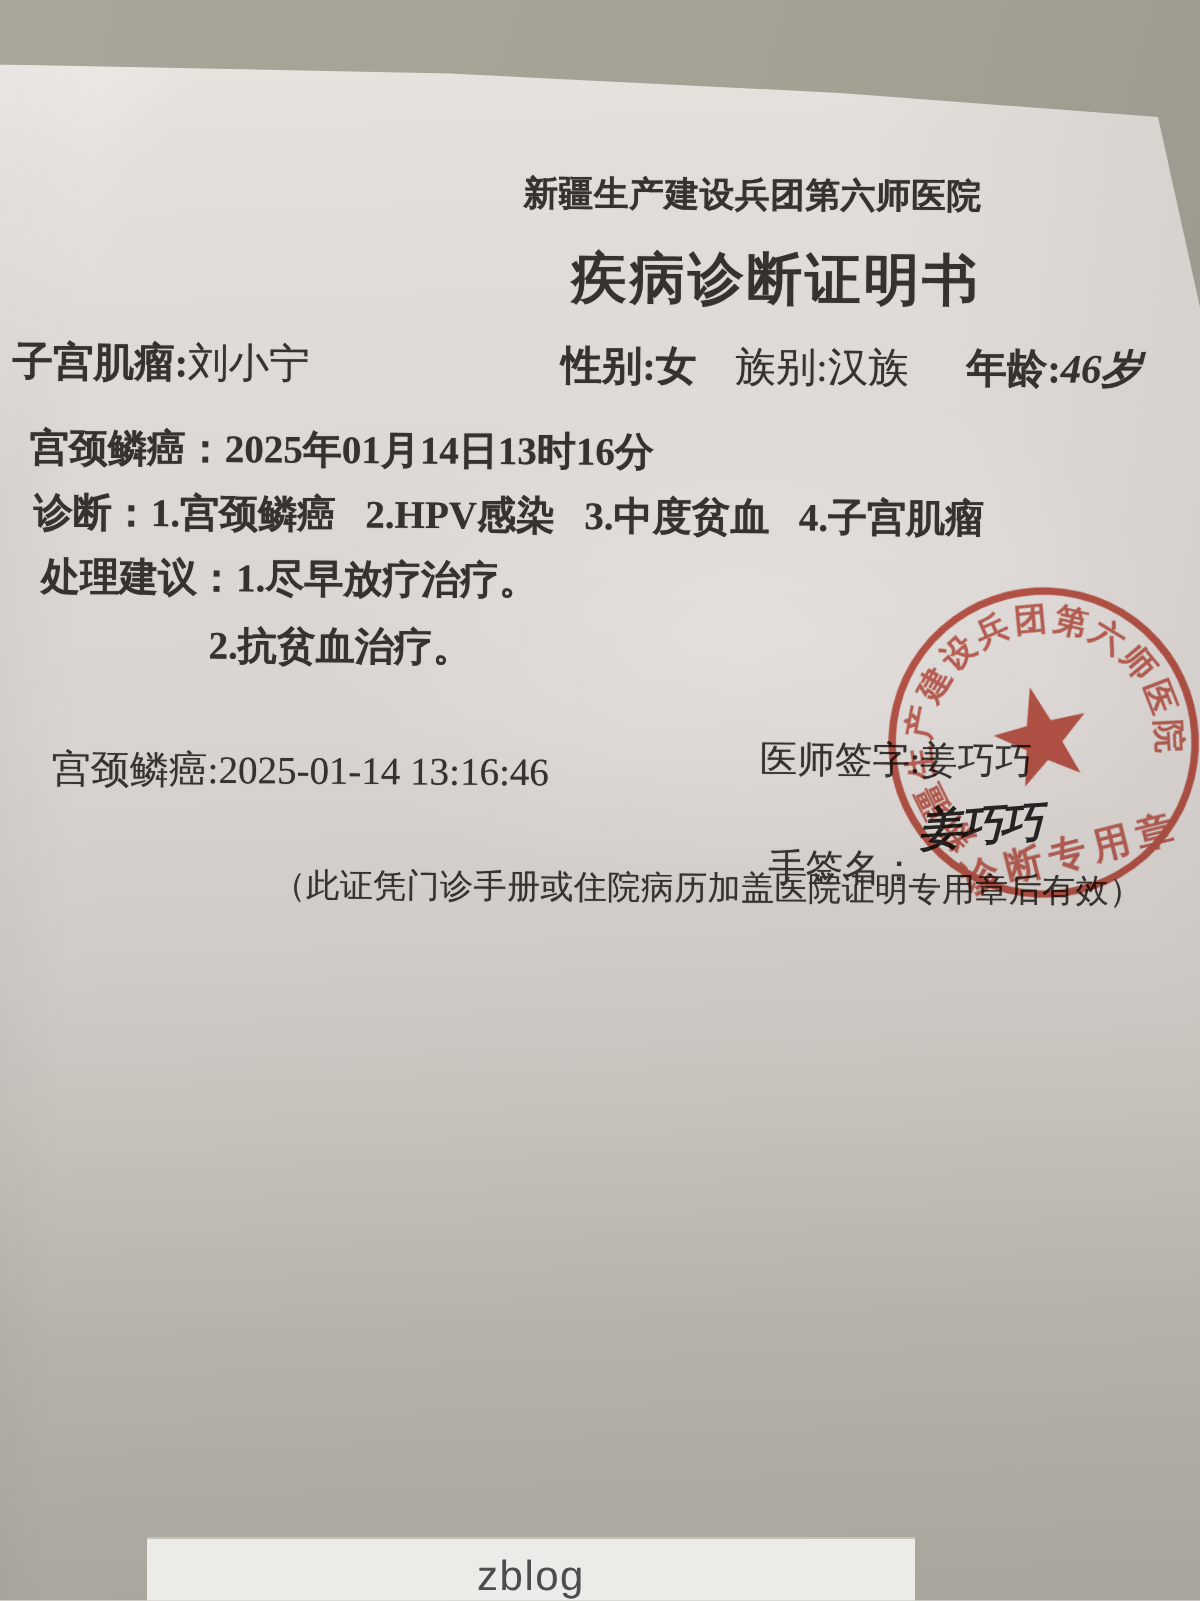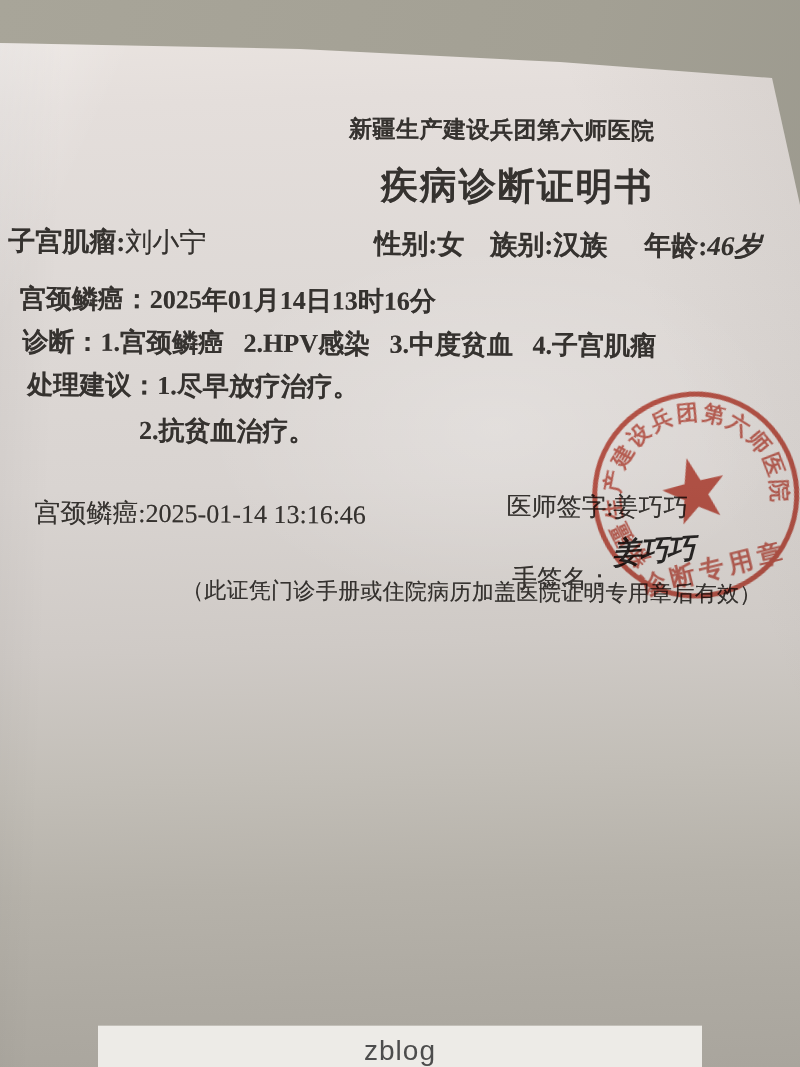"族别:汉族" .p-ethnic { font-weight: bold -> normal }
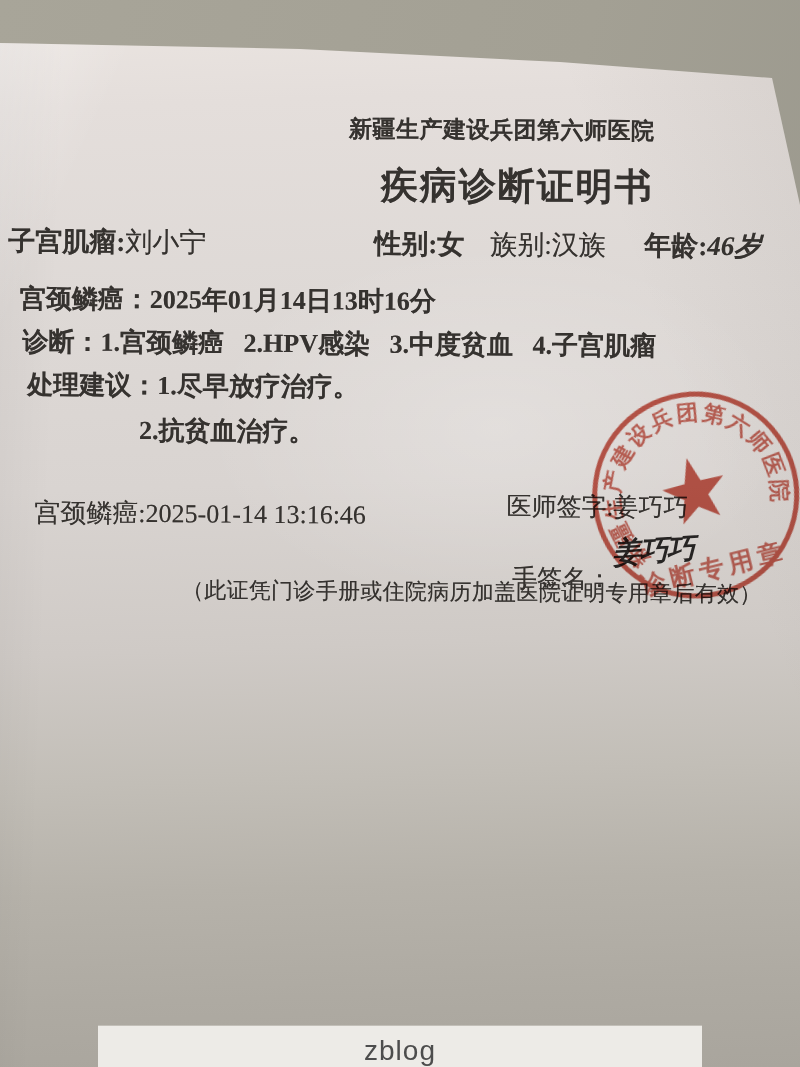"zblog" .wm-bar { width: 604px -> 512px }
